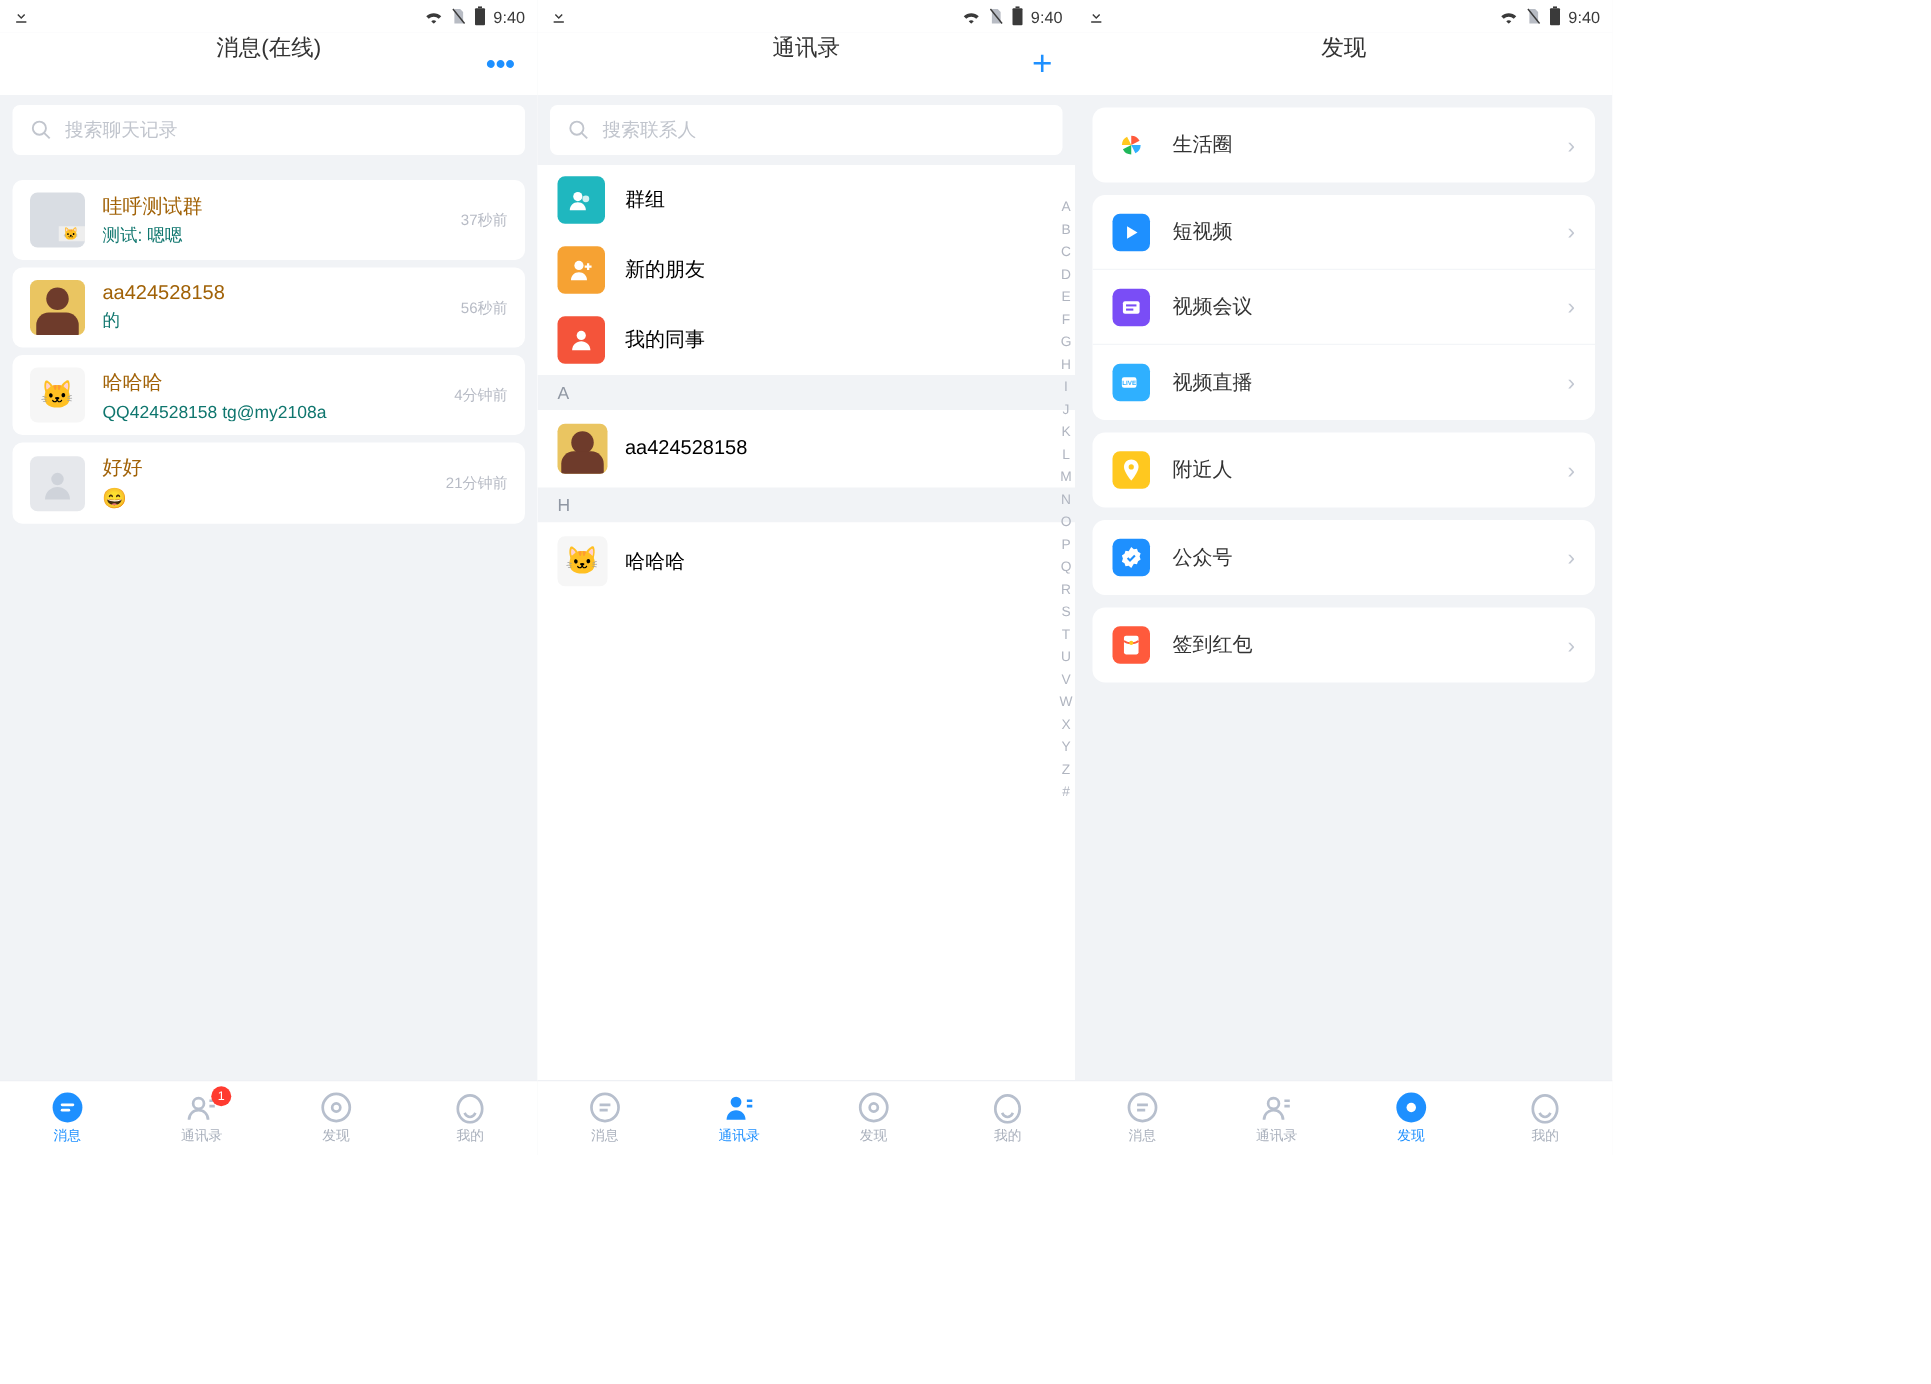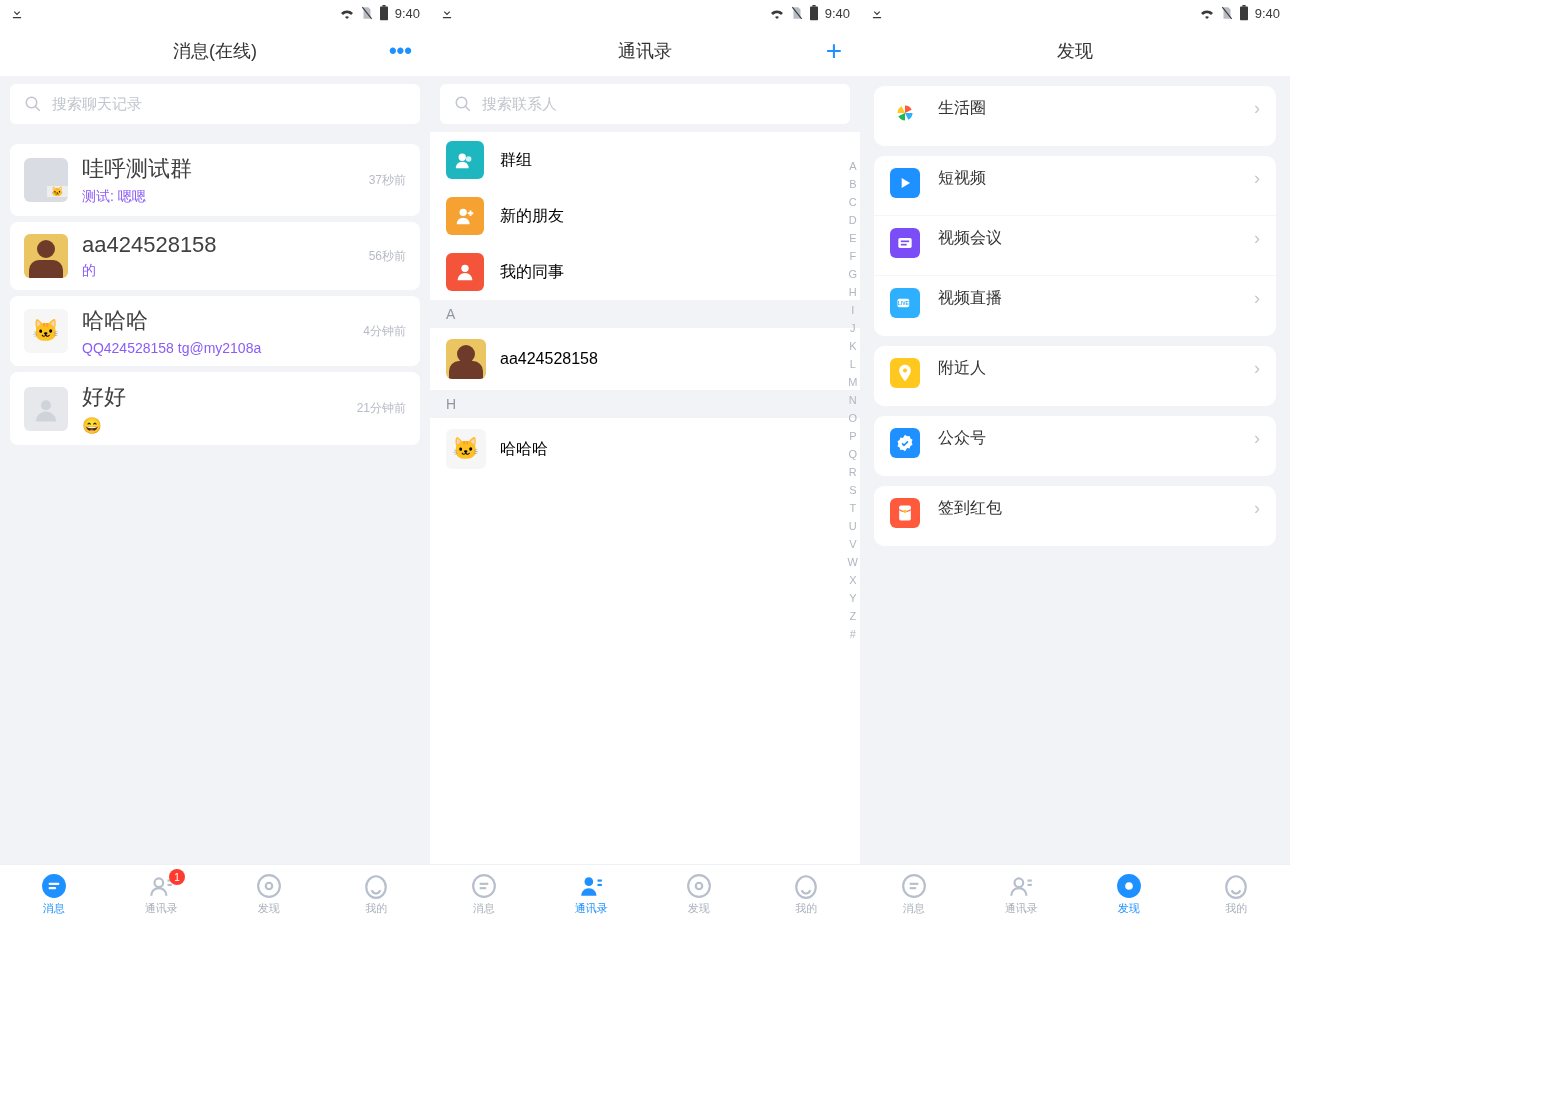"消息(在线)" .header { align-items: center -> none }
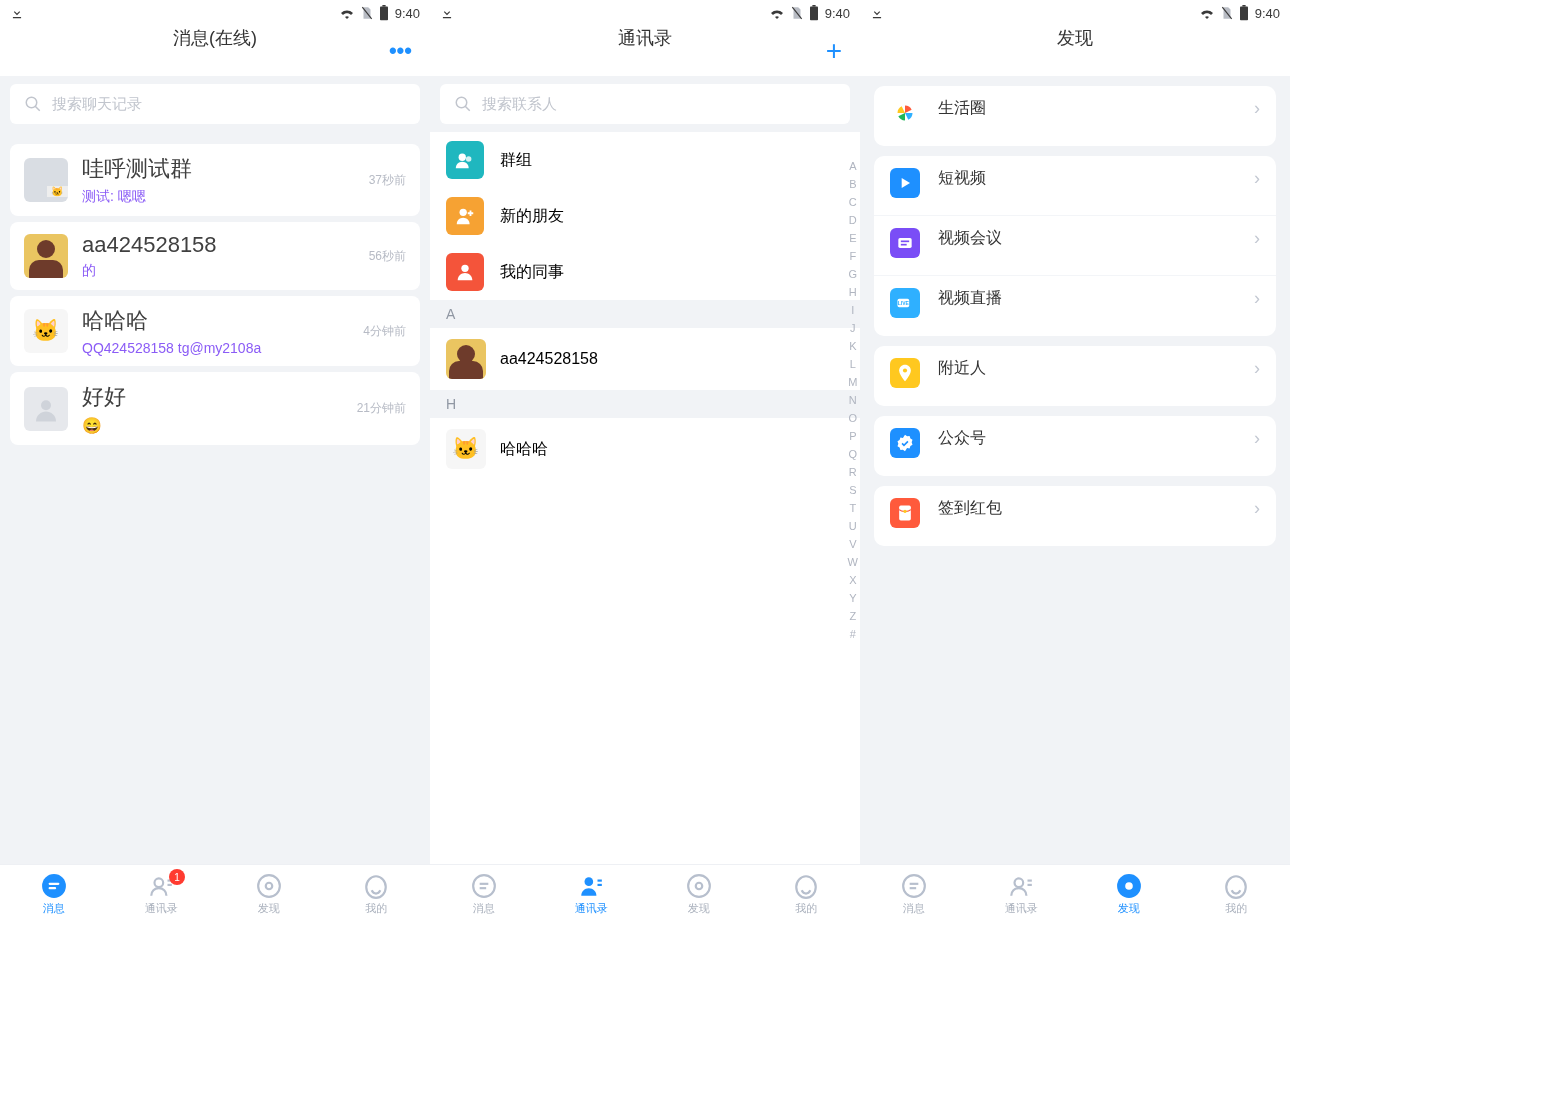"生活圈" .d-row { align-items: flex-start -> center; padding: 12px 16px -> 0 16px }
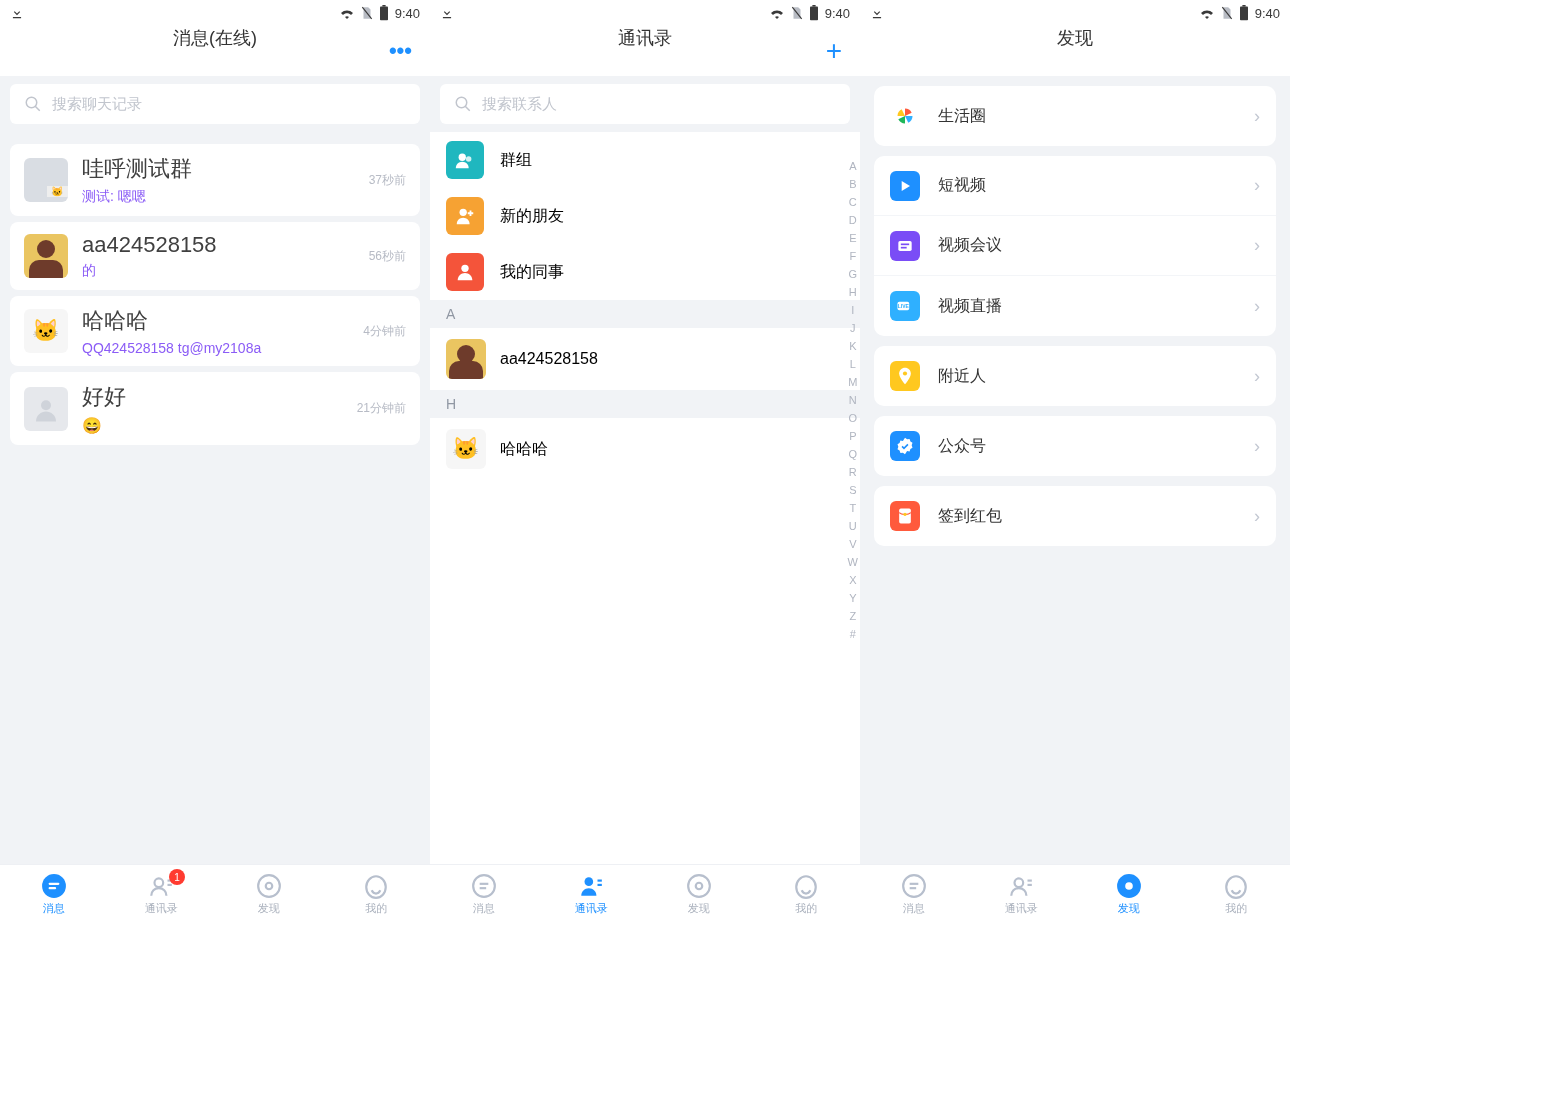"哇呼测试群" .card-title { color: #404040 -> #a16207; font-size: 22px -> 16px }
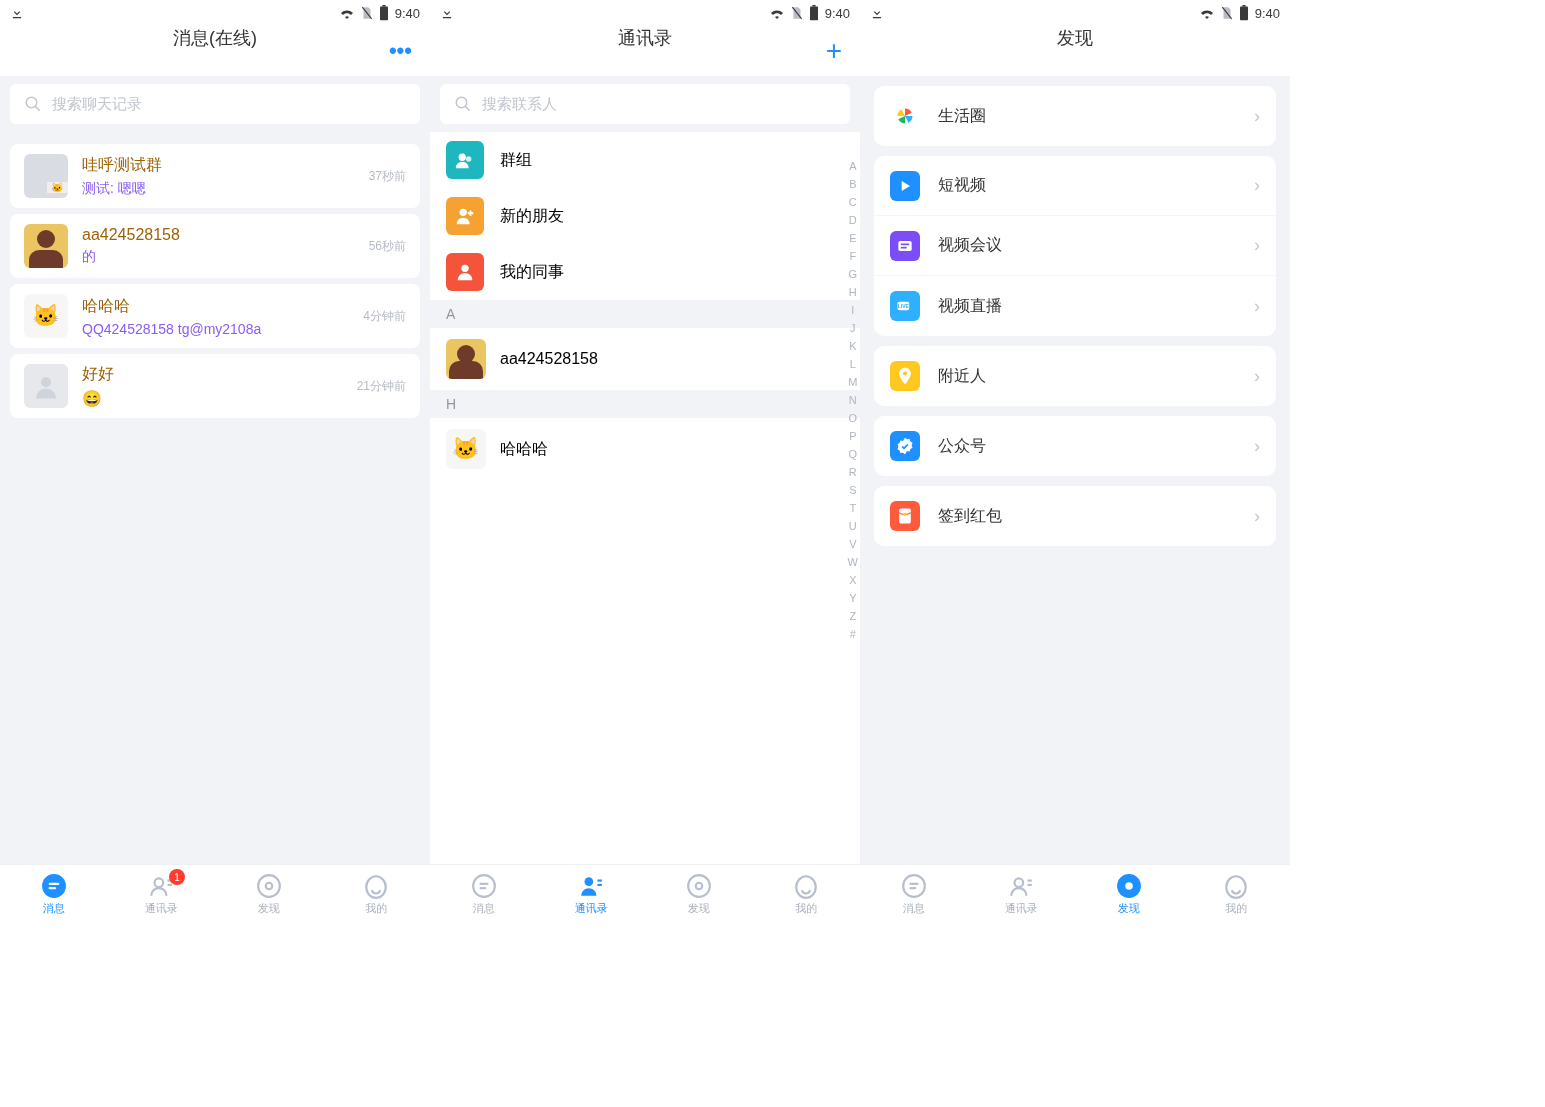"测试: 嗯嗯" .card-sub { color: #8b5cf6 -> #0f766e }
